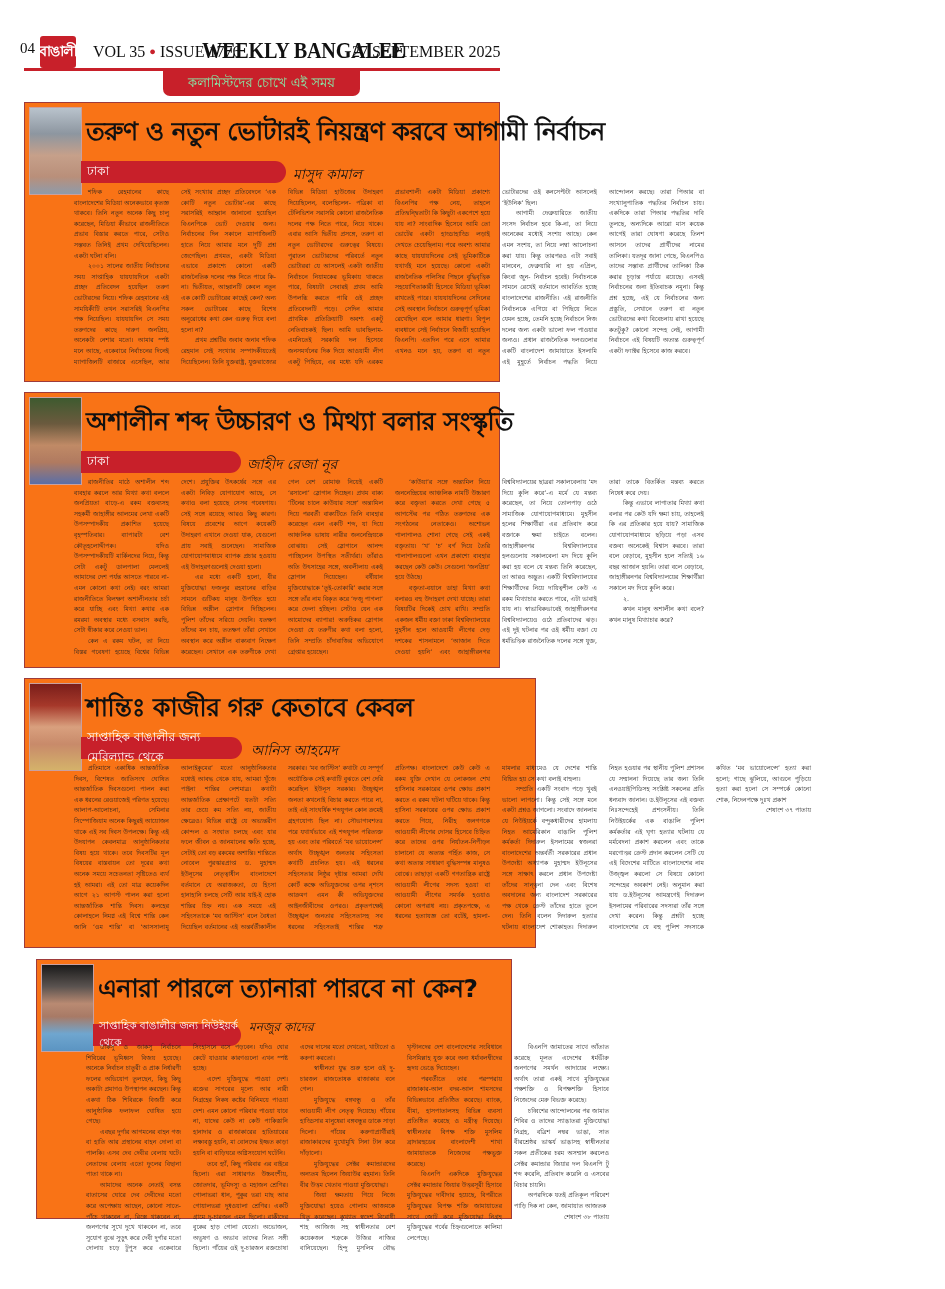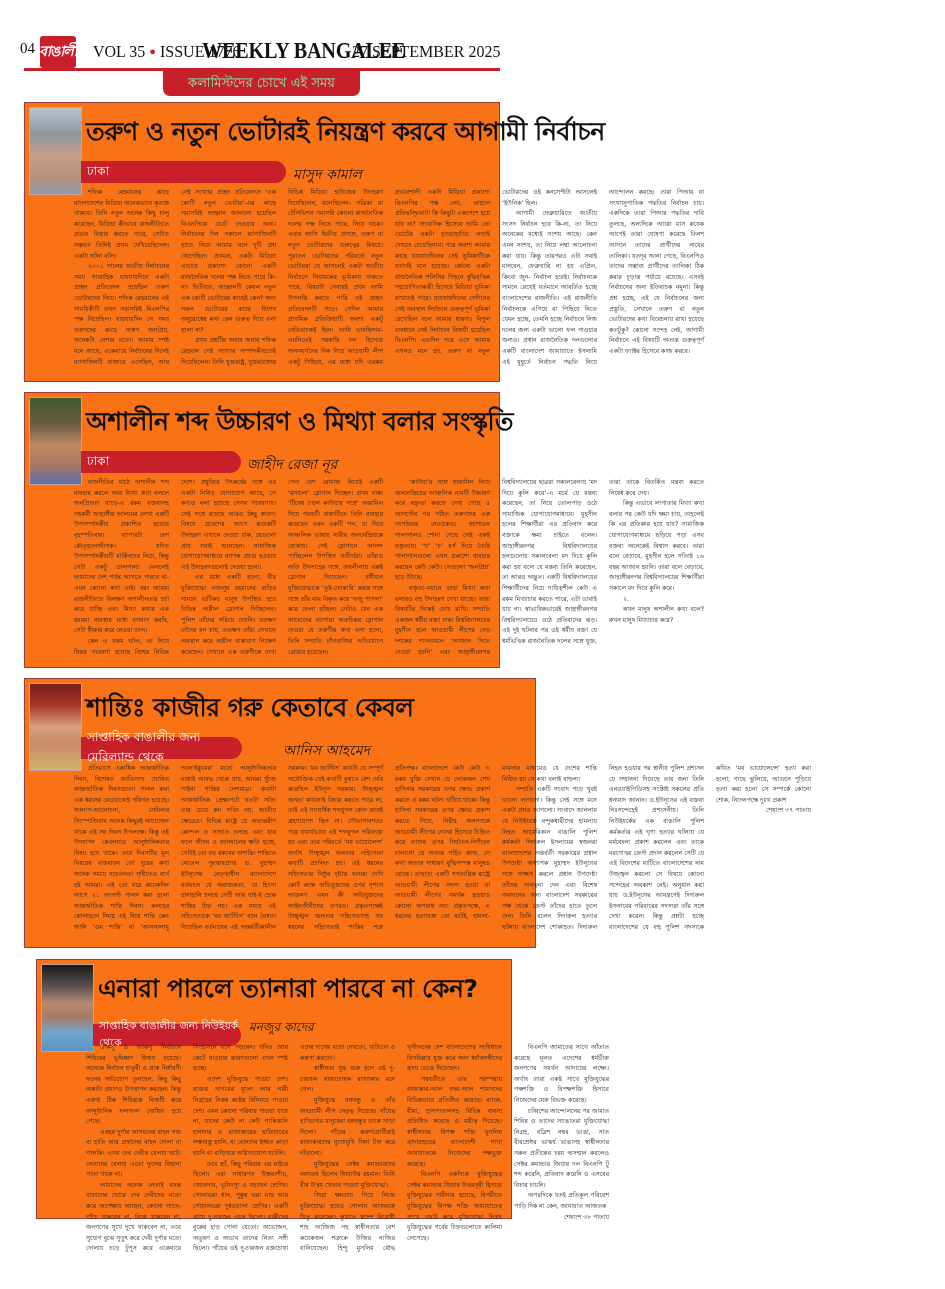"বাঙালী" .logo { font-style: italic -> none }
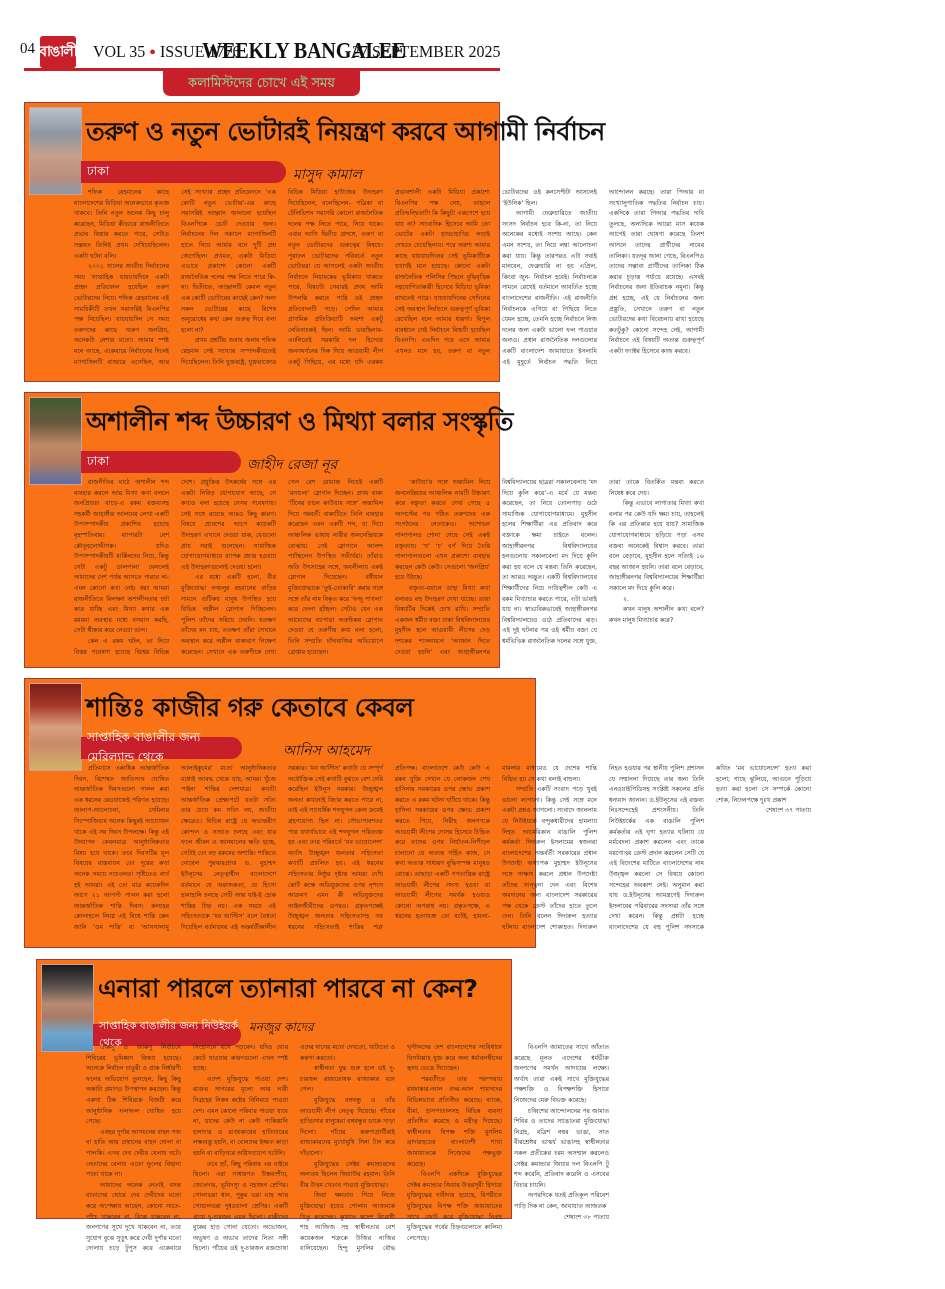"আনিস আহমেদ" div.byline { margin-left: 32px -> none }
